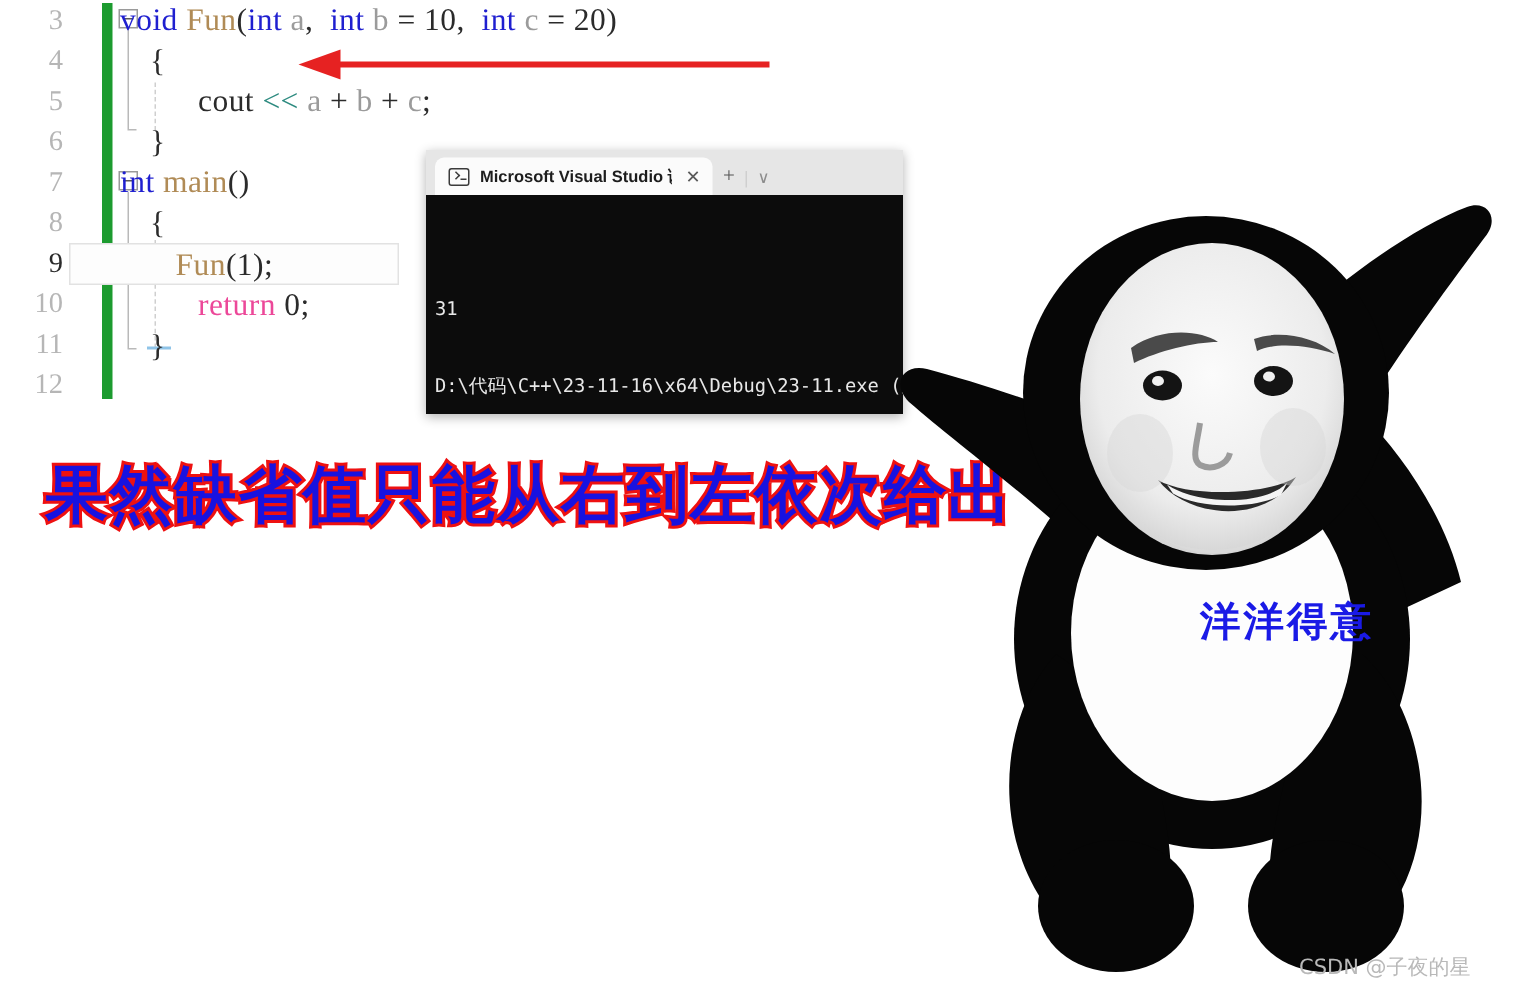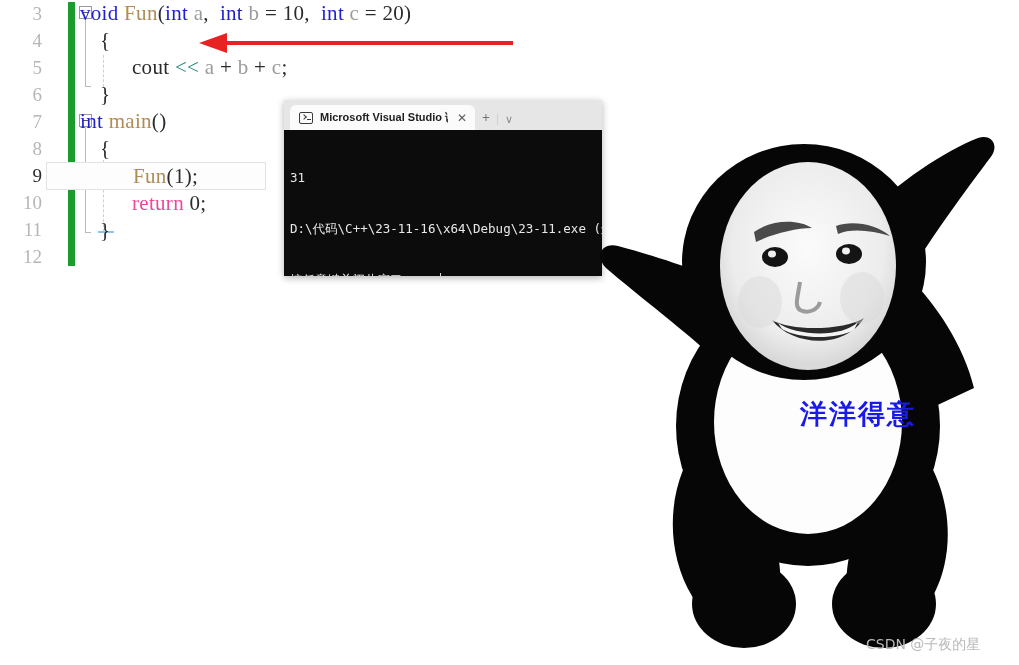"Fun(1);" div.cline { padding-left: 52px -> 36px }
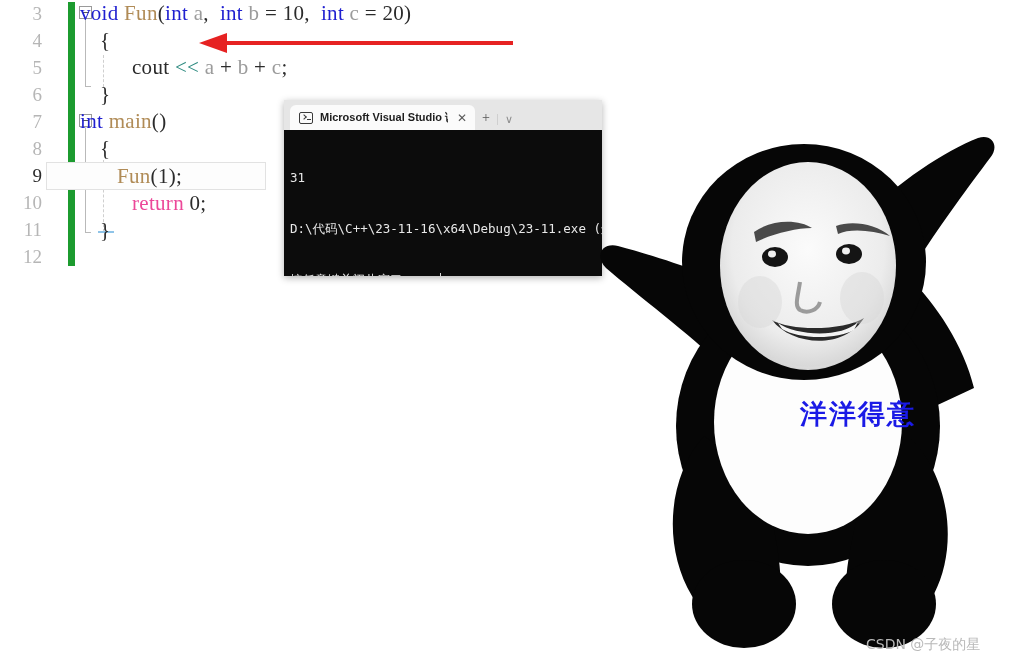"31" .con-body { margin-top: none -> 28px }
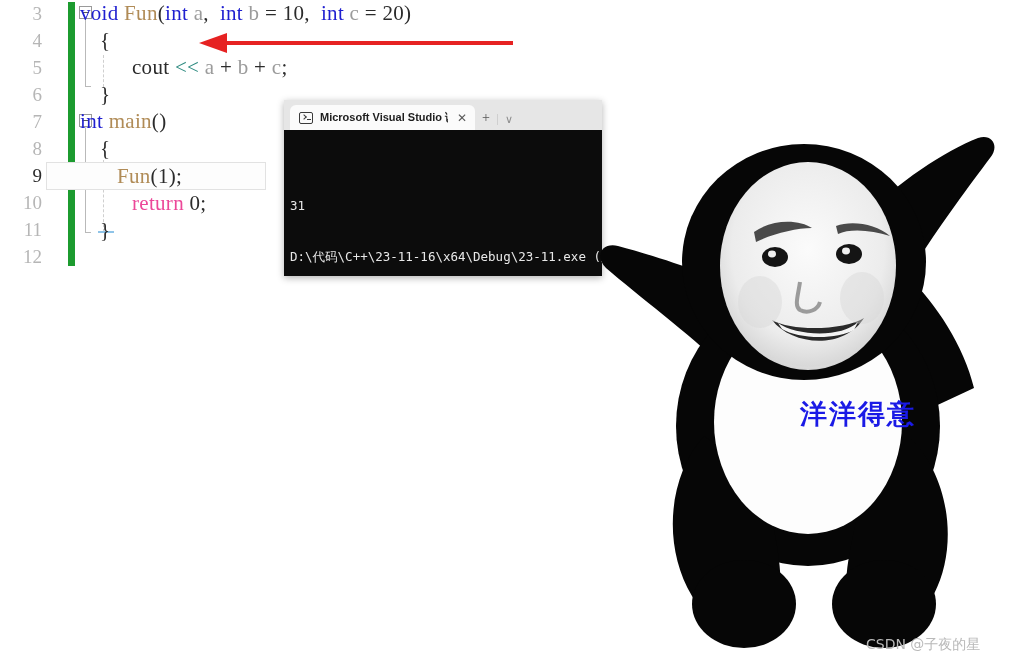"果然缺省值只能从右到左依次给出" div { html: none -> <div>果然缺省值只能从右到左依次给出</div> }
